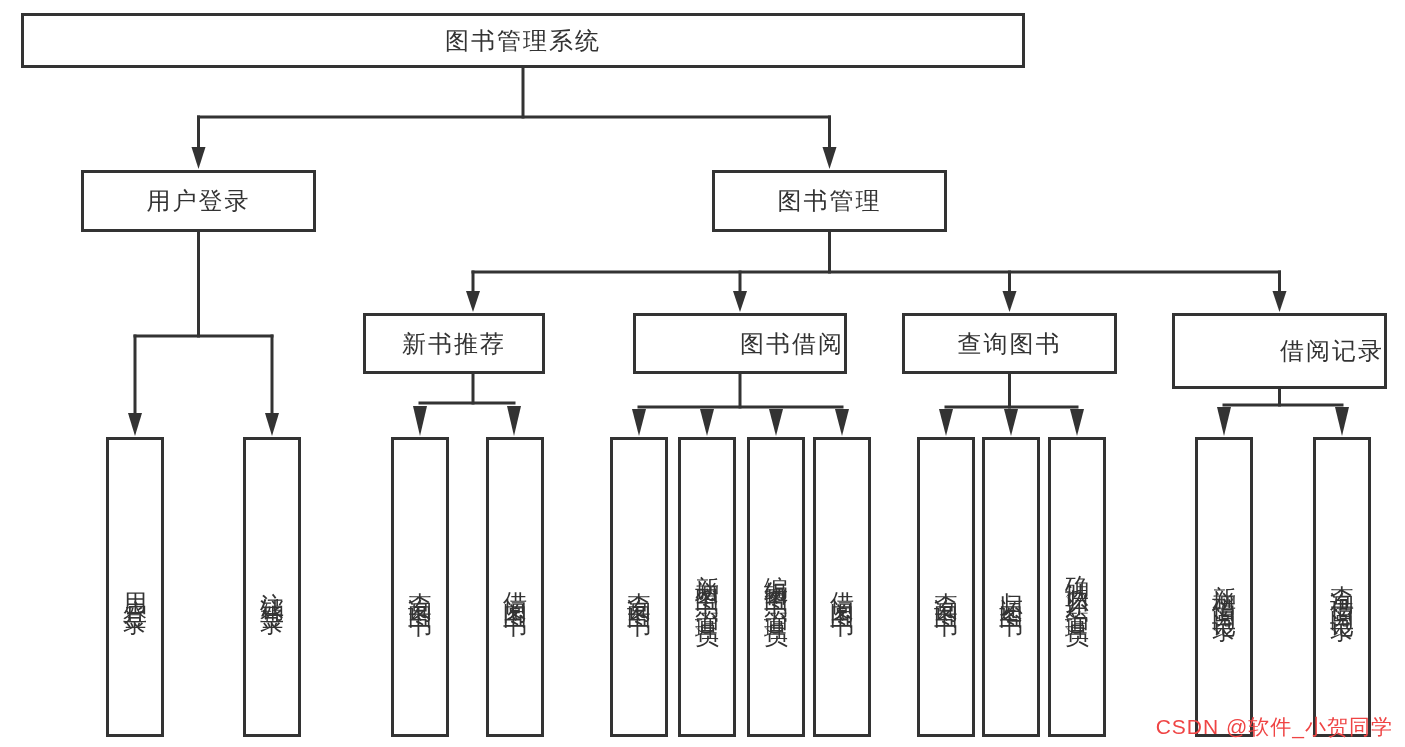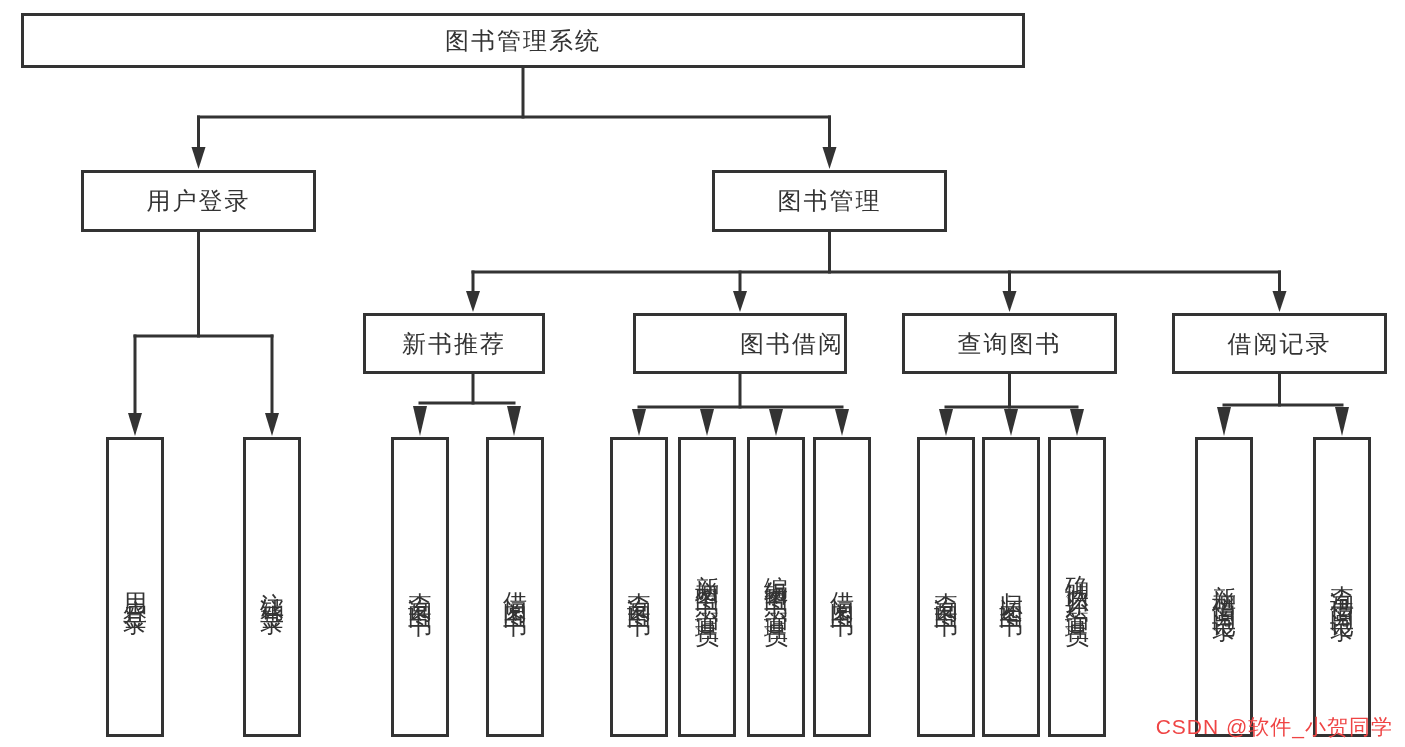"借阅记录" .n-l3d { height: 61px -> 76px; justify-content: none -> flex-end }
